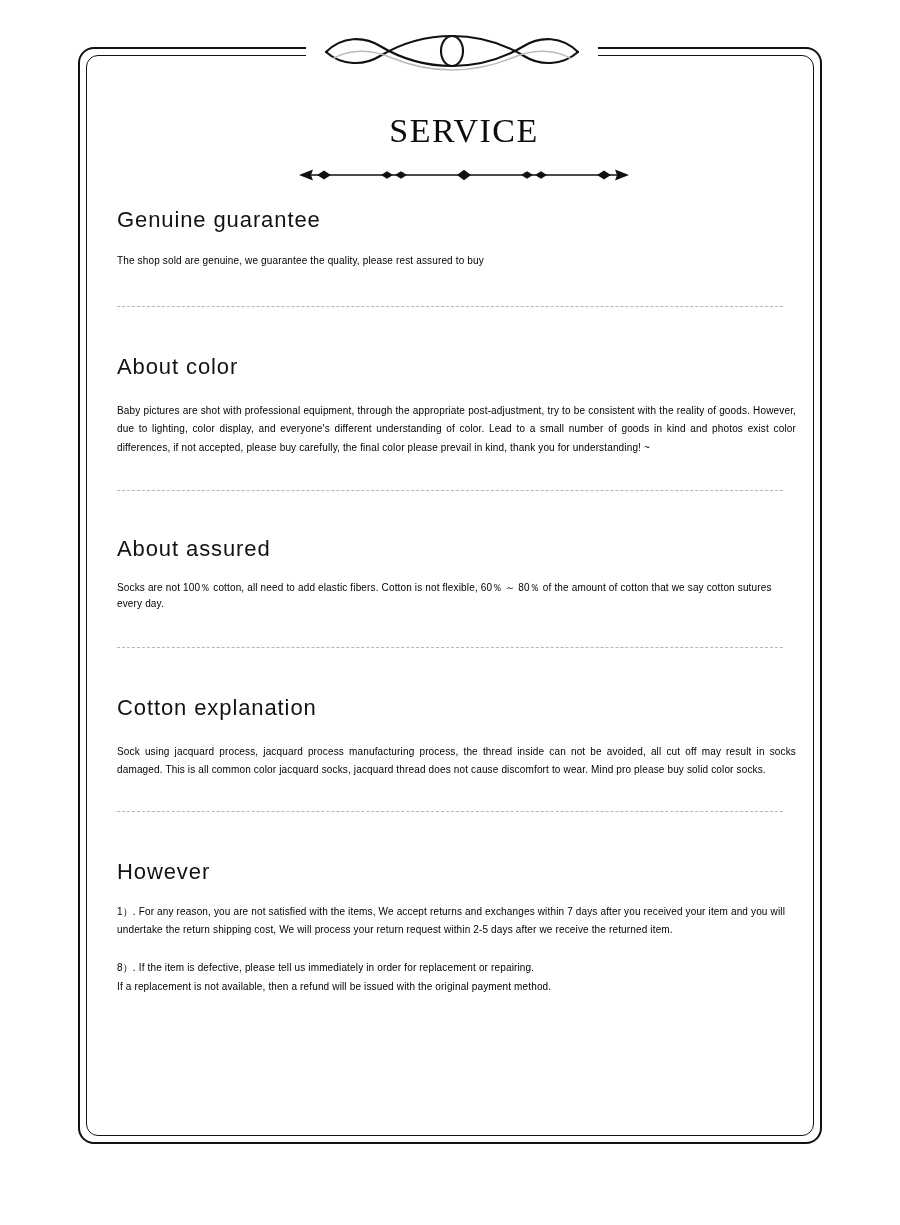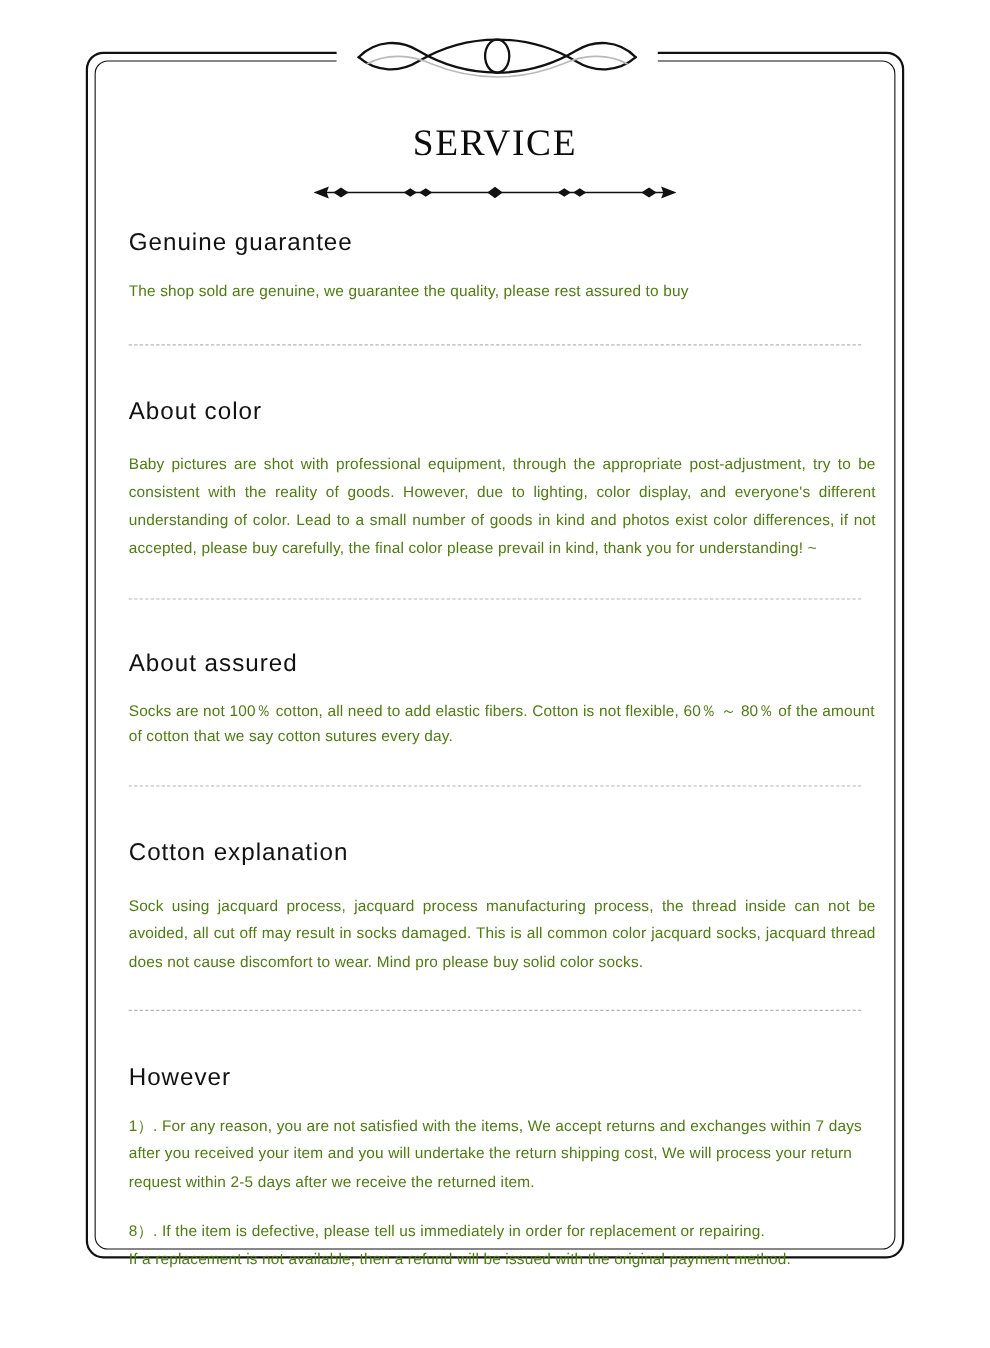"SERVICE" .title-block { left: 86px -> 100px }
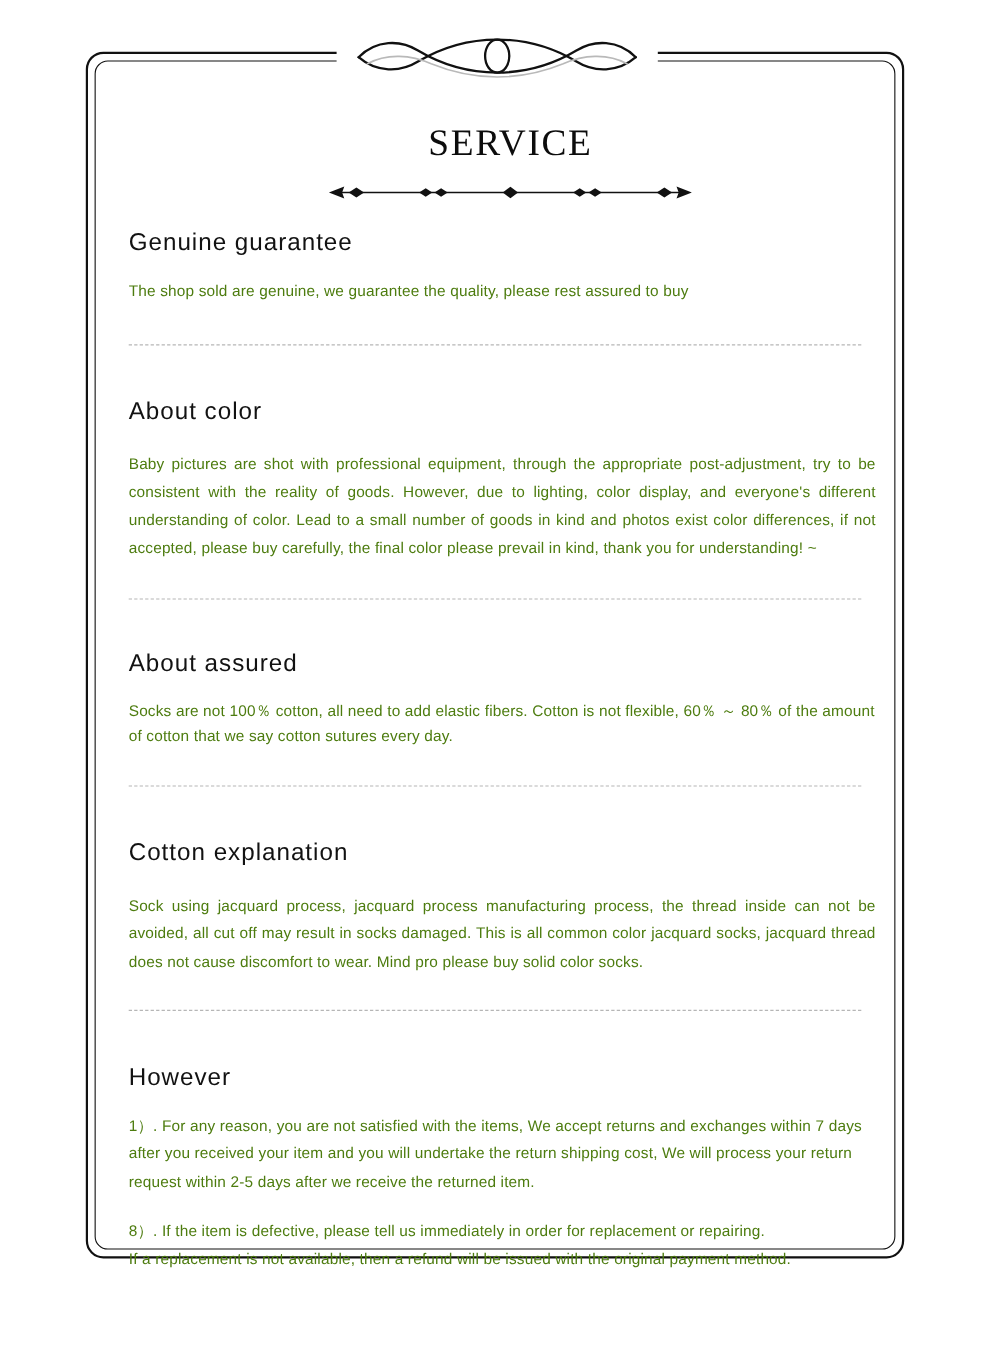"The shop sold are genuine," .section-body { color: #4d7c0f -> #000000; font-size: 14px -> 10px }
